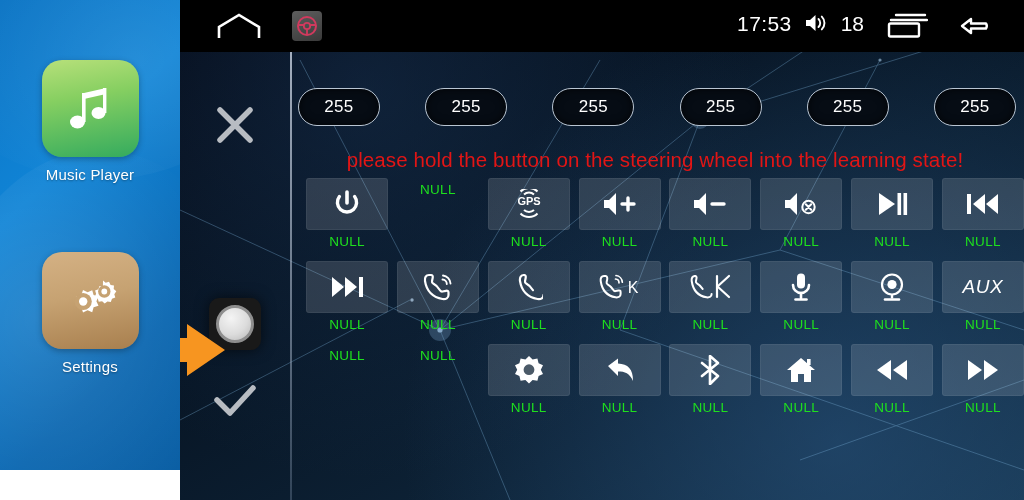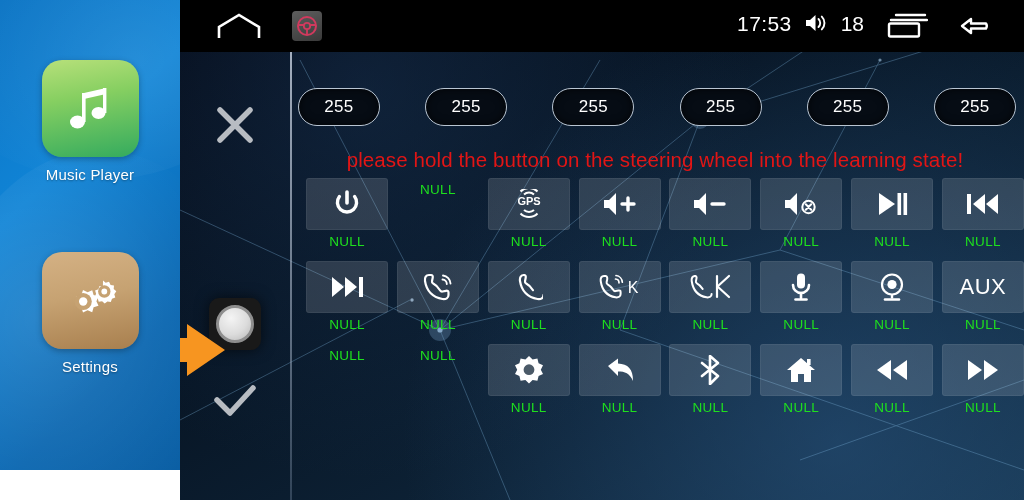"AUX" .cell-btn .txt { font-size: 22px -> 19px; font-style: none -> italic }
